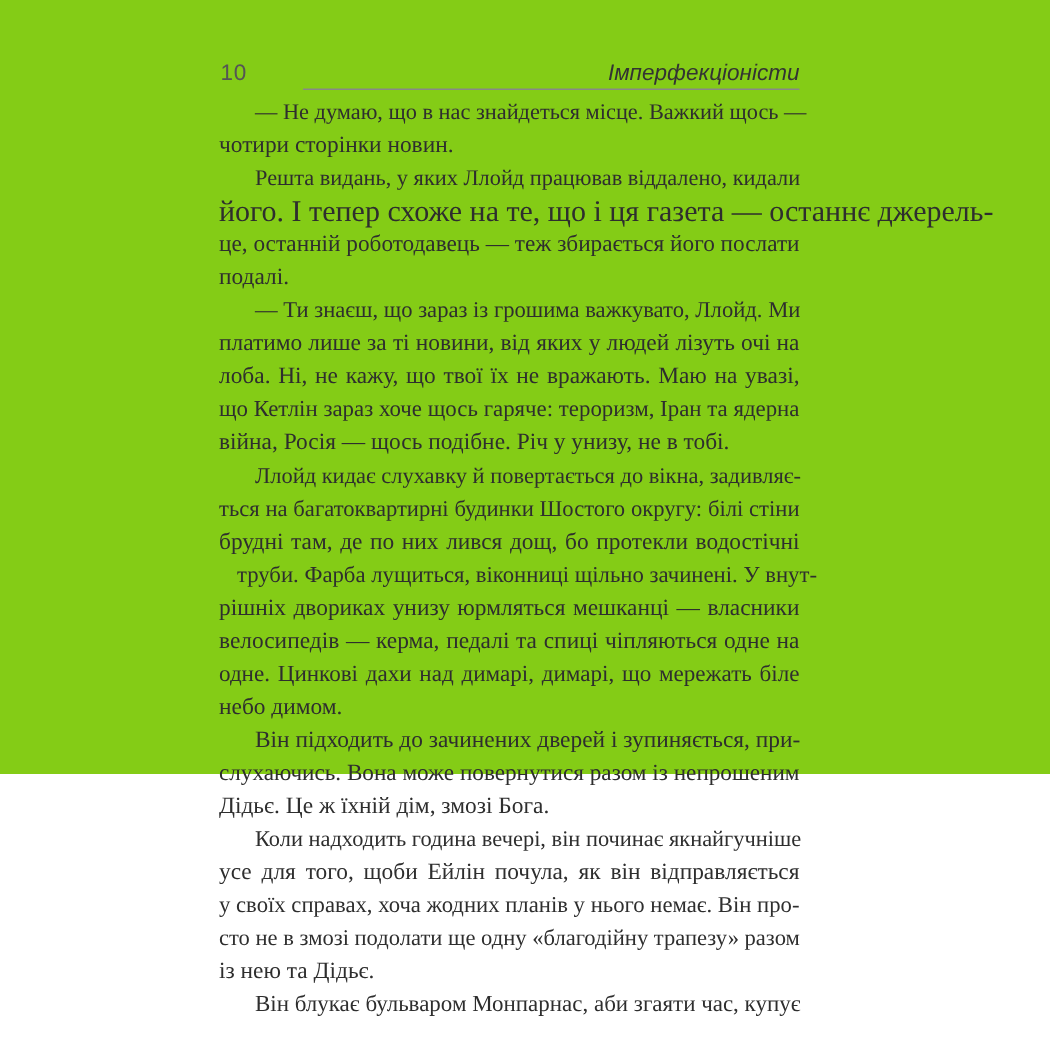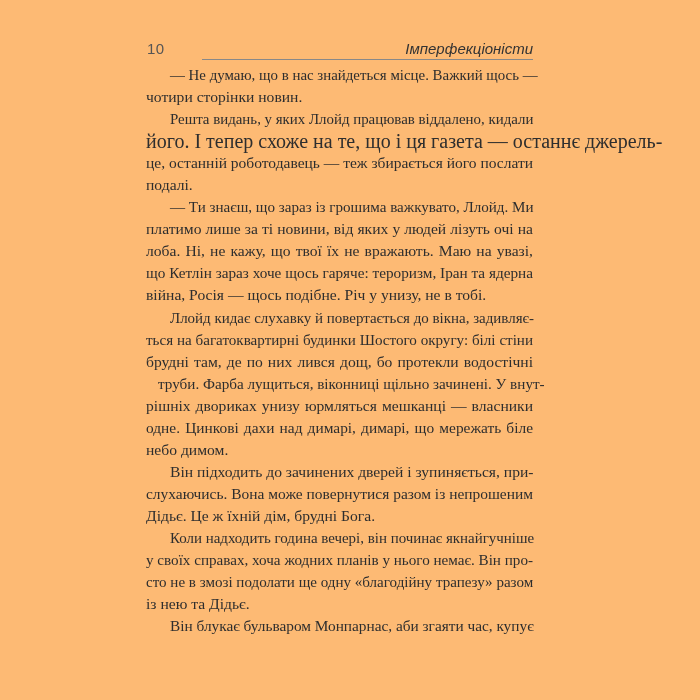"10" .page { background: #fdba74 -> #84cc16; height: 700px -> 516px }
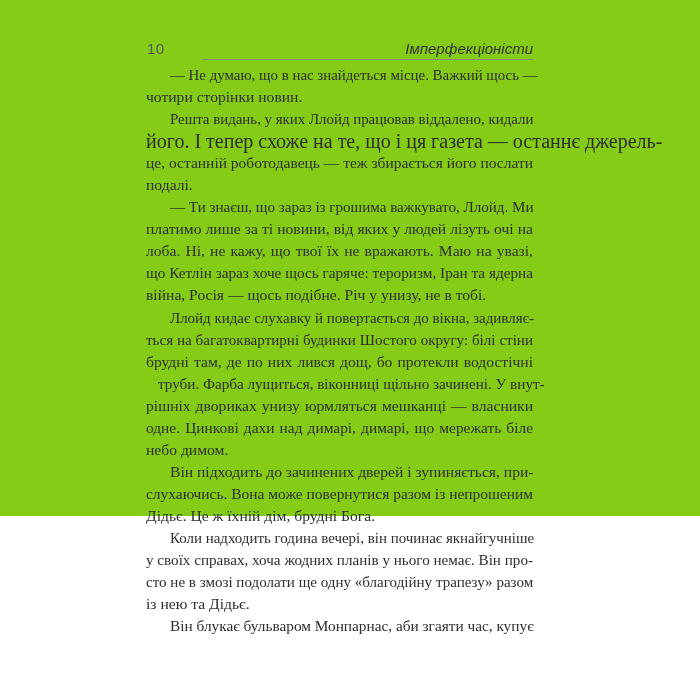"велосипедів — керма, педалі та" span.line { html: none -> <span>велосипедів — керма, педалі та спиці чіпляються одне на</span> }
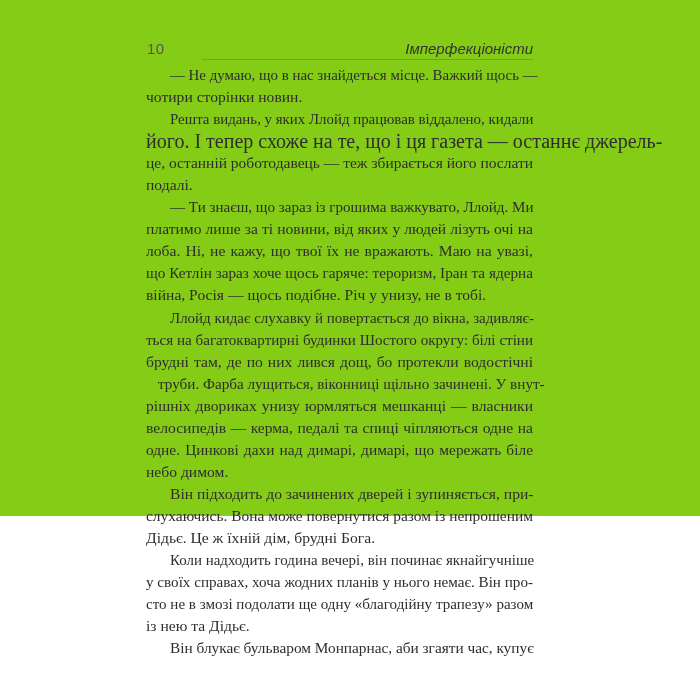"Дідьє. Це ж їхній дім," span.line { text: брудні -> змозі }
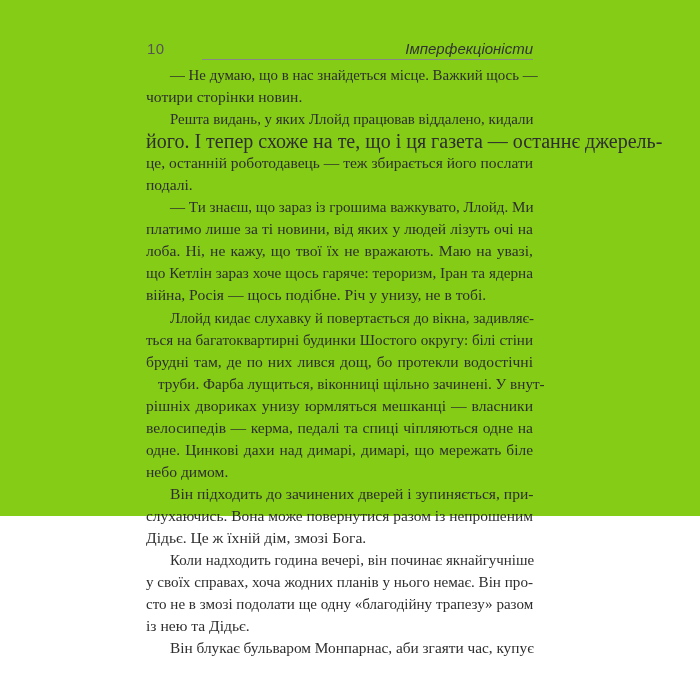"усе для того, щоби Ейлін" span.line { html: none -> <span>усе для того, щоби Ейлін почула, як він відправляється</span> }
